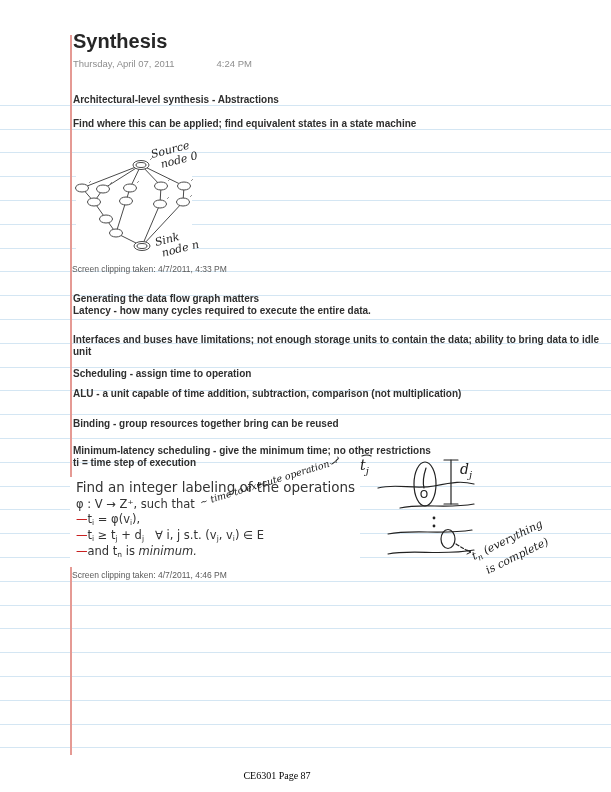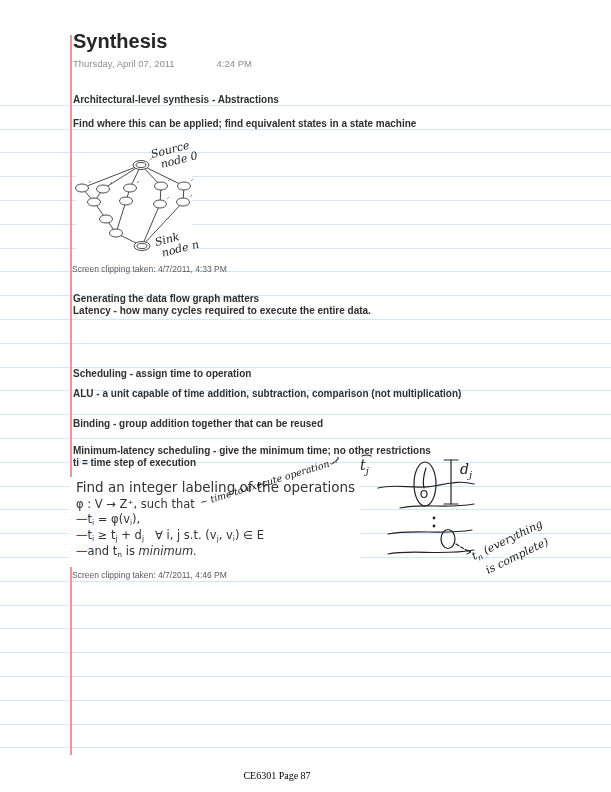"Interfaces and buses have limitations;" div.body-text { html: none -> <div>Interfaces and buses have limitations; not enough storage units to contain the data; ability to bring data to idle unit</div> }
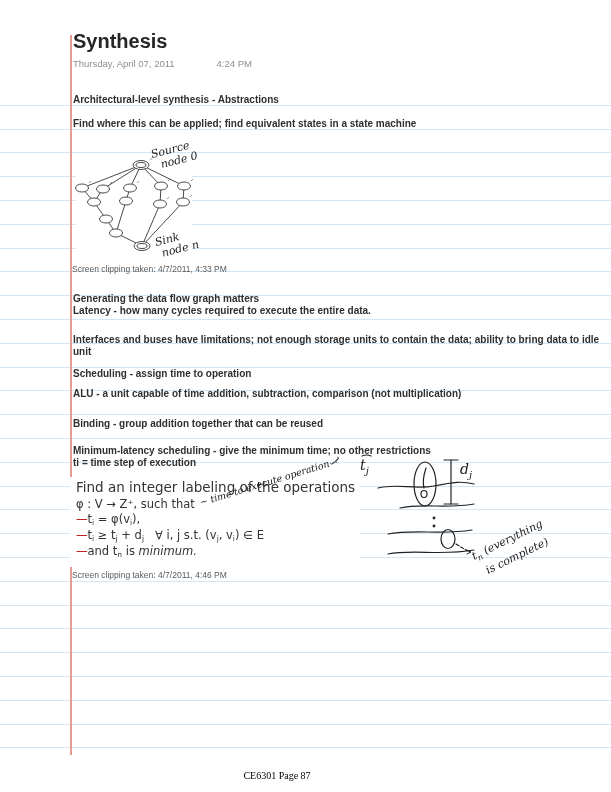"Binding - group addition together" div.body-text { text: addition together that -> resources together bring }
